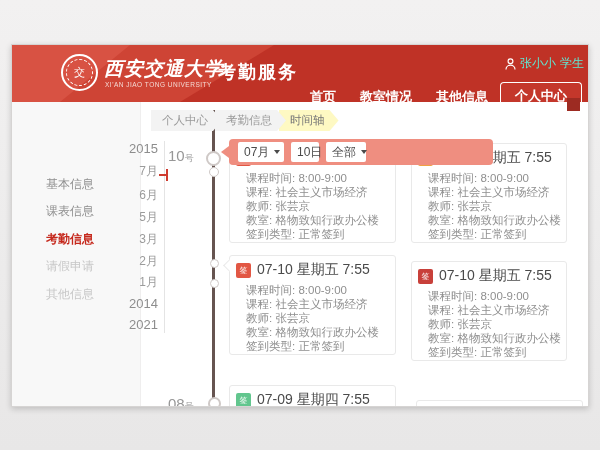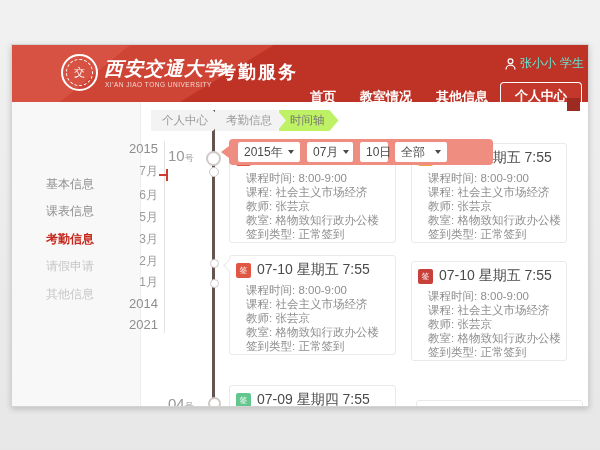"时间轴" .crumb.active { background: #bef264 -> #fef9c3 }
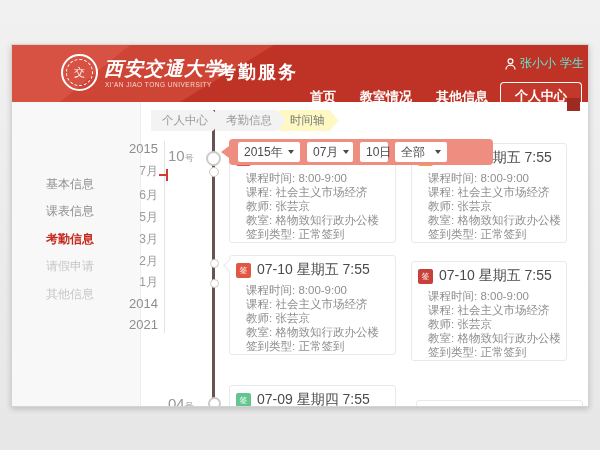"2015年" div.fsel { html: <div> <span>2015年</span> <span></span> </div> -> none }
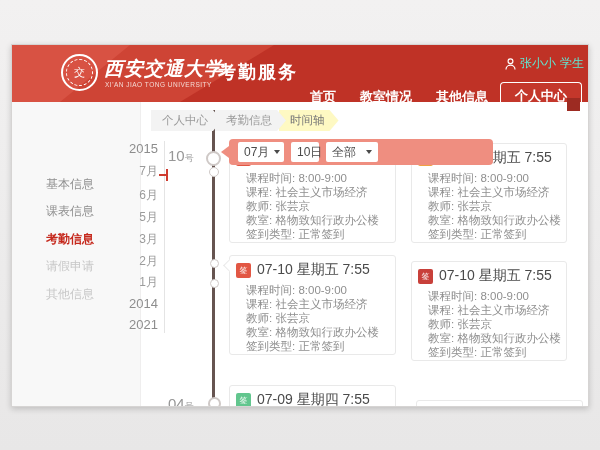"全部" div.fsel { width: 52px -> 40px }
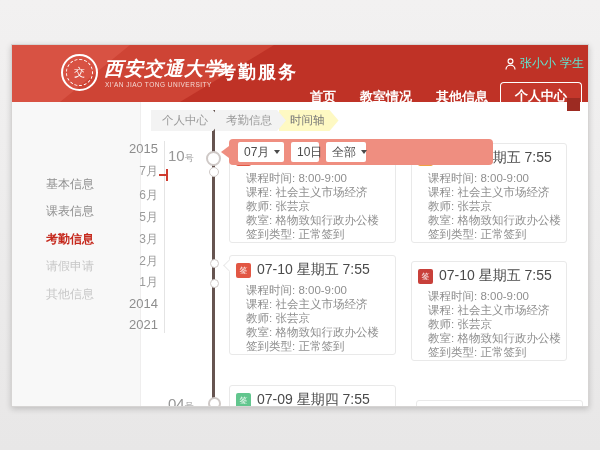"04" b { text: 04 -> 08 }
